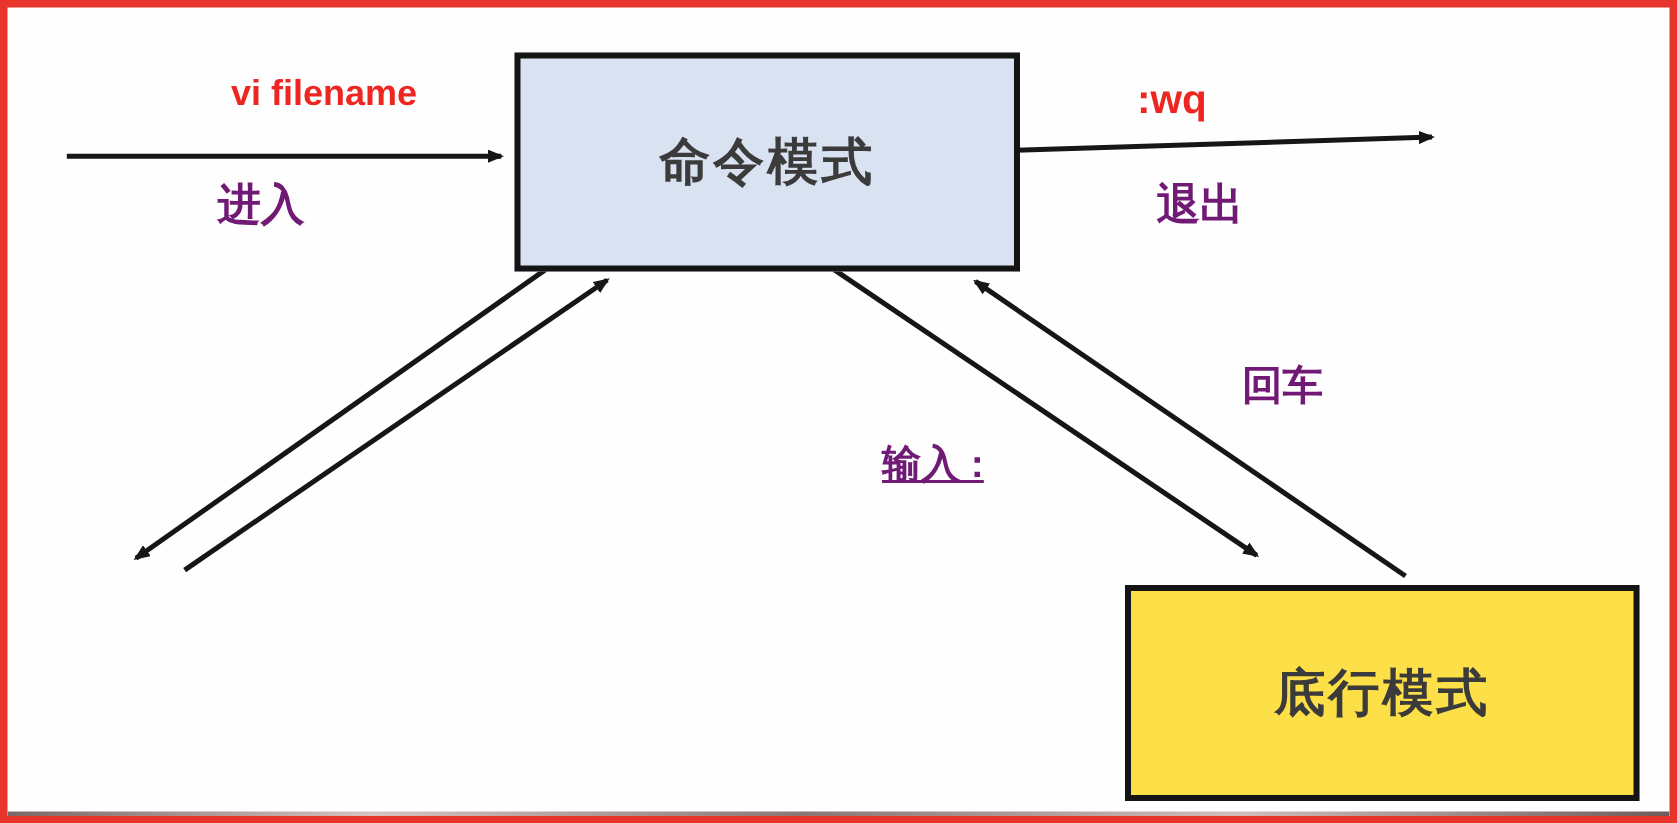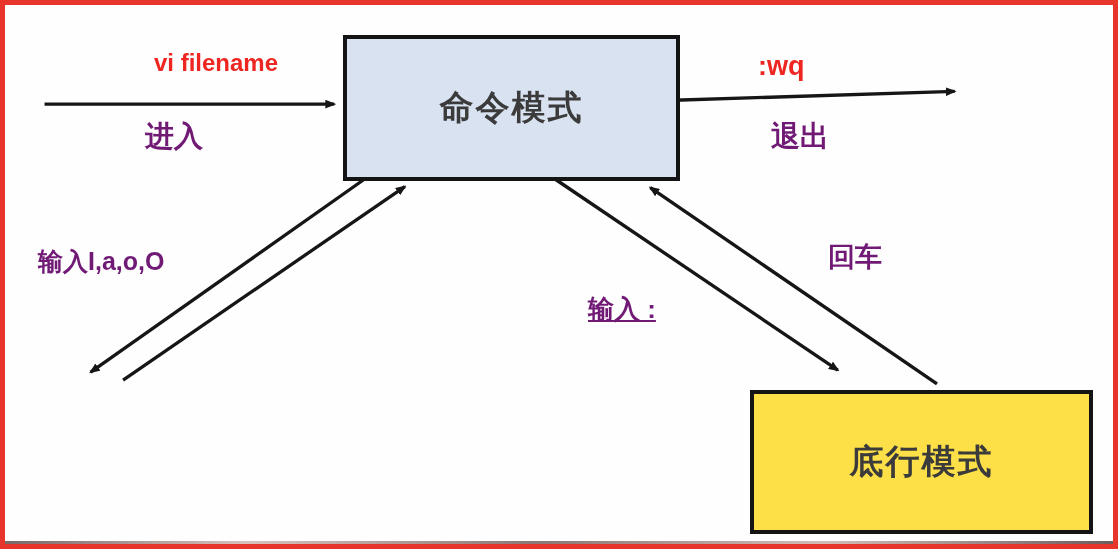"输入I,a,o,O" span.lbl { html: <span>输入I,a,o,O</span> -> none }
